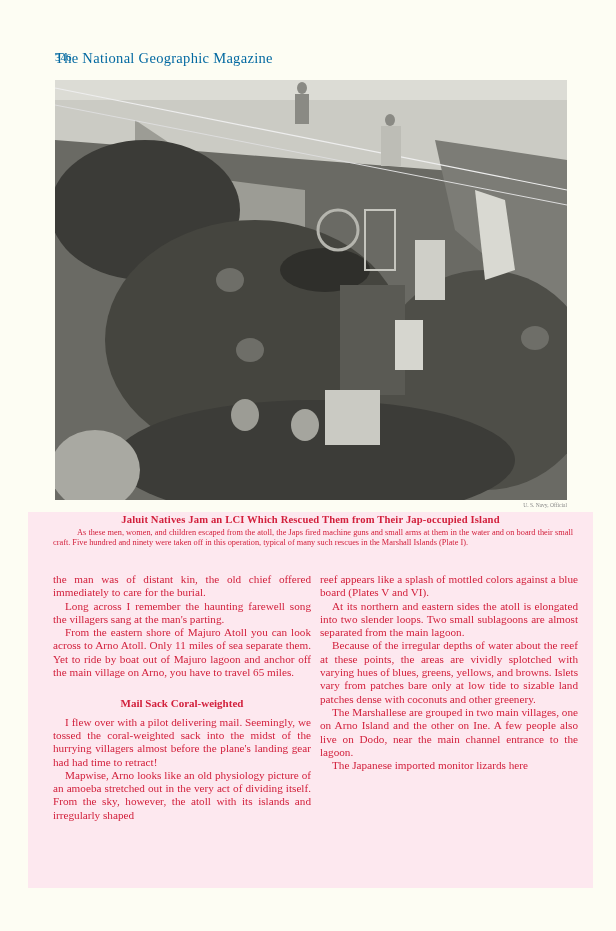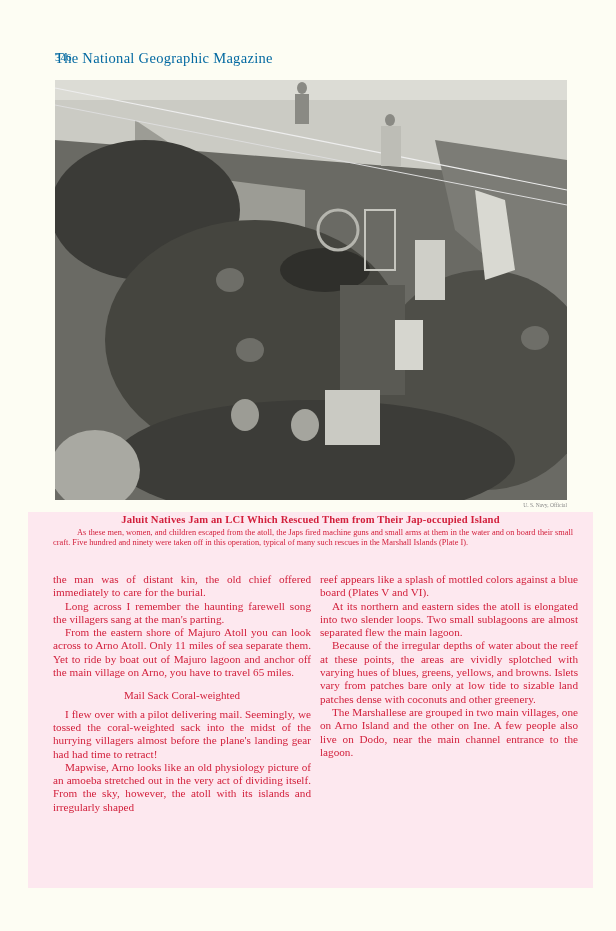"At its northern and eastern" p { text: flew -> from }
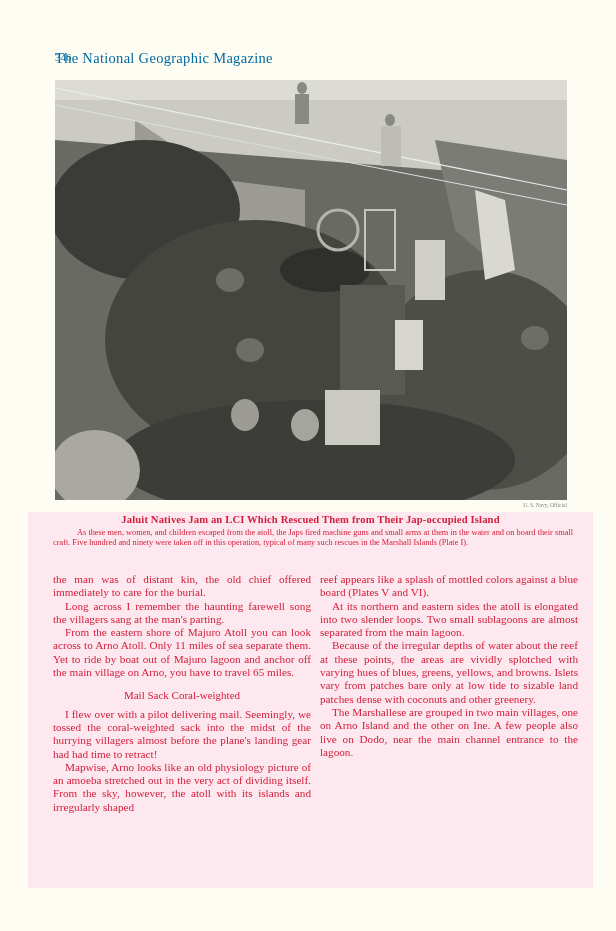"Mail Sack Coral-weighted" .col h3 { font-weight: normal -> bold; margin: 10px 0 5px -> 18px 0 5px }
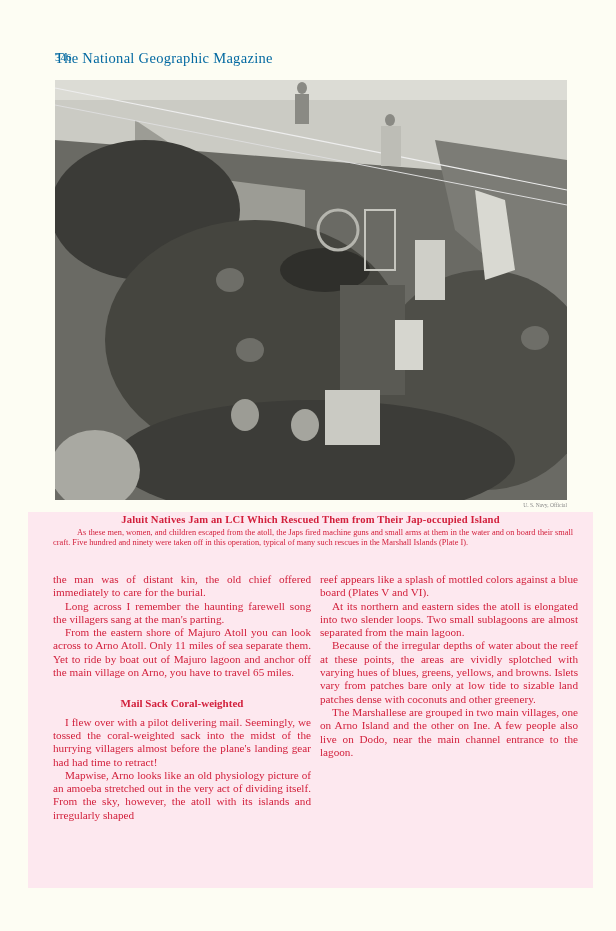"The Japanese imported monitor lizards" p { html: none -> <p>The Japanese imported monitor lizards here</p> }
